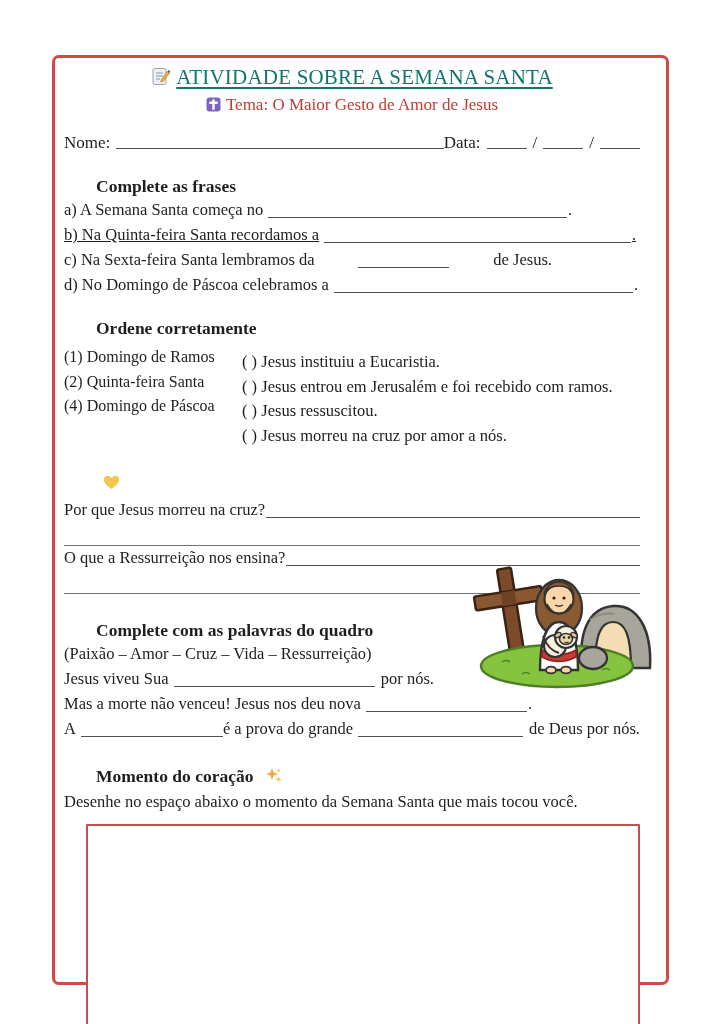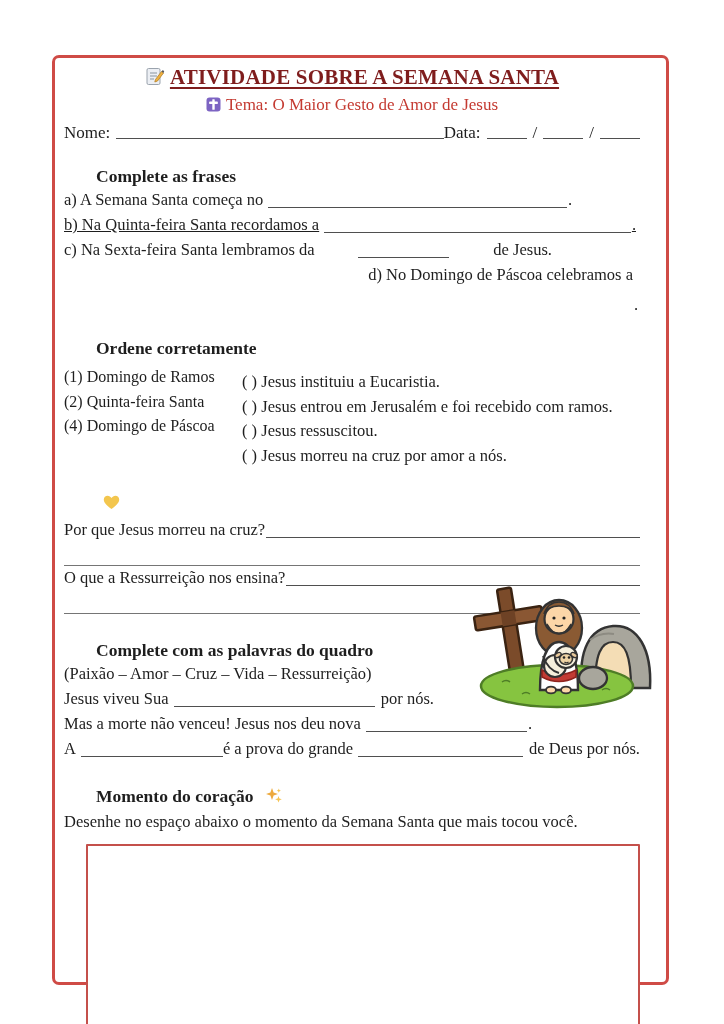"ATIVIDADE SOBRE A SEMANA SANTA" .title-text { color: #7f1d1d -> #0f766e; font-weight: bold -> normal }
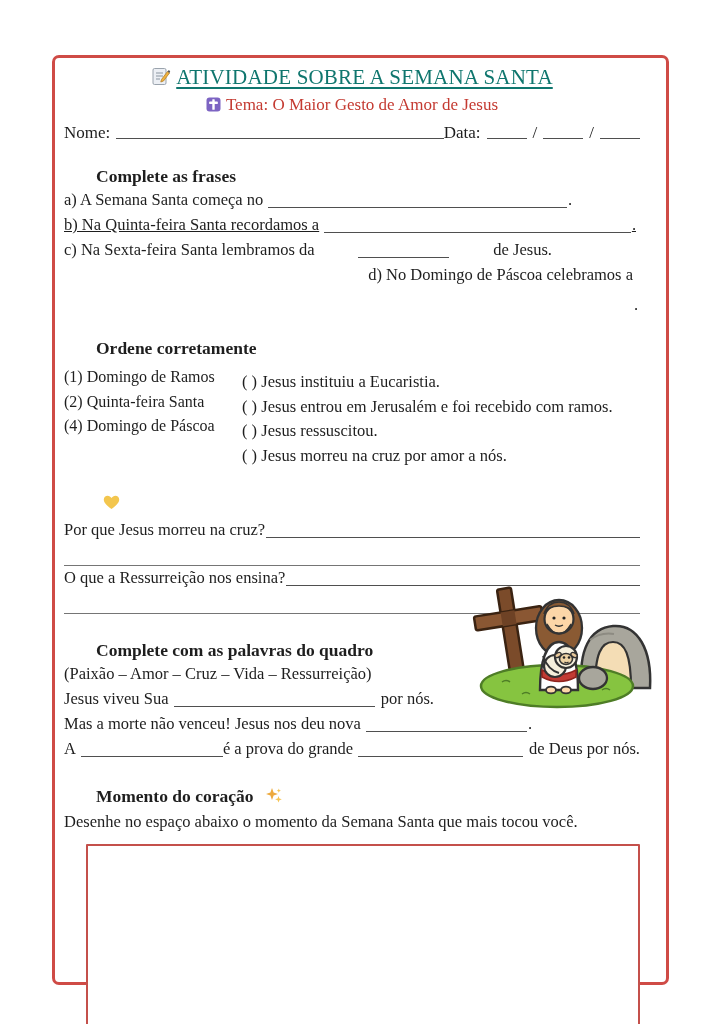"Nome:" .name-row { margin-top: 6px -> 16px }
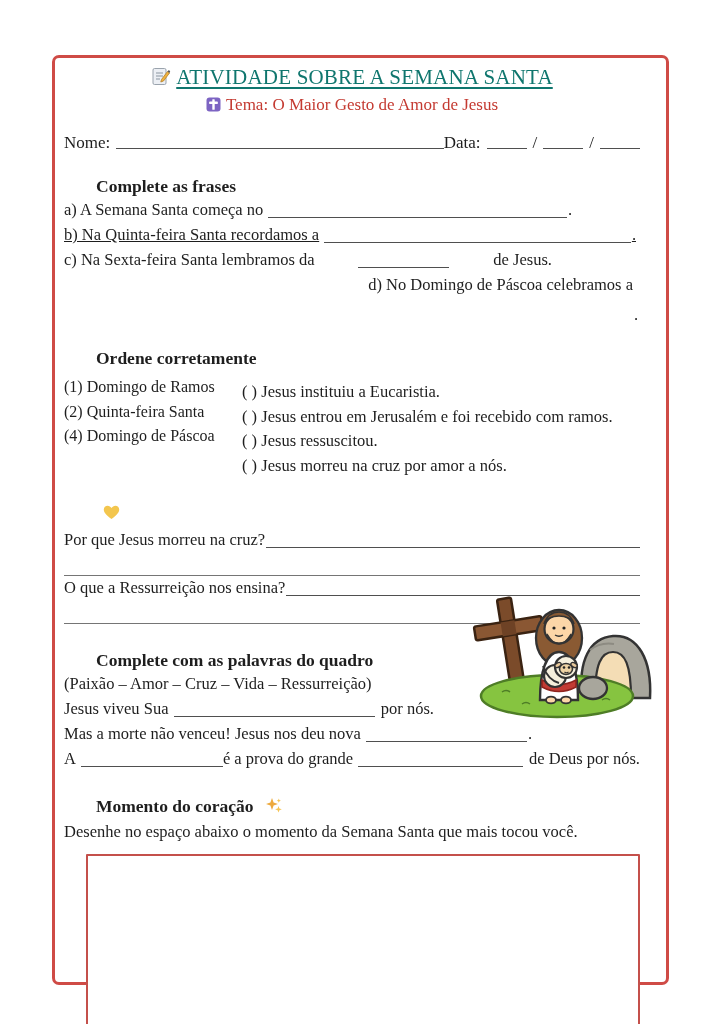"d) No Domingo de Páscoa" div.line { flex-direction: column -> none }
